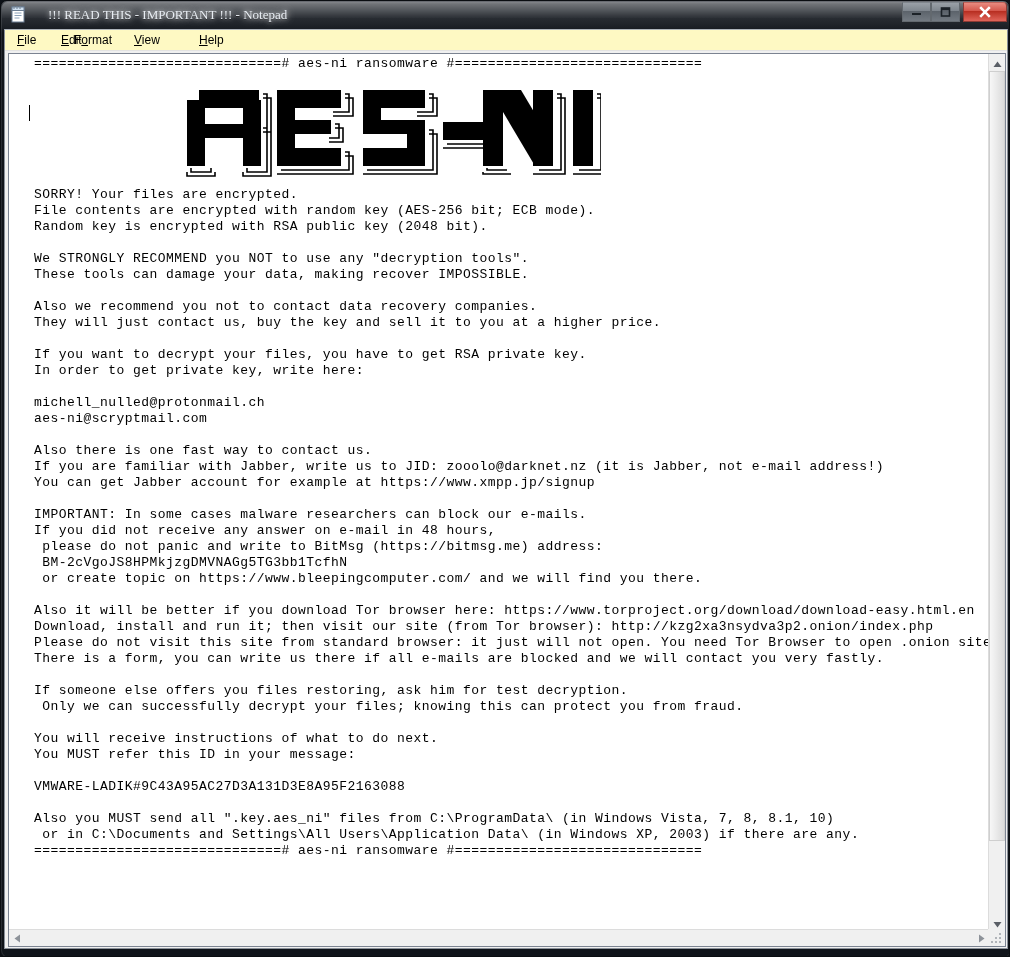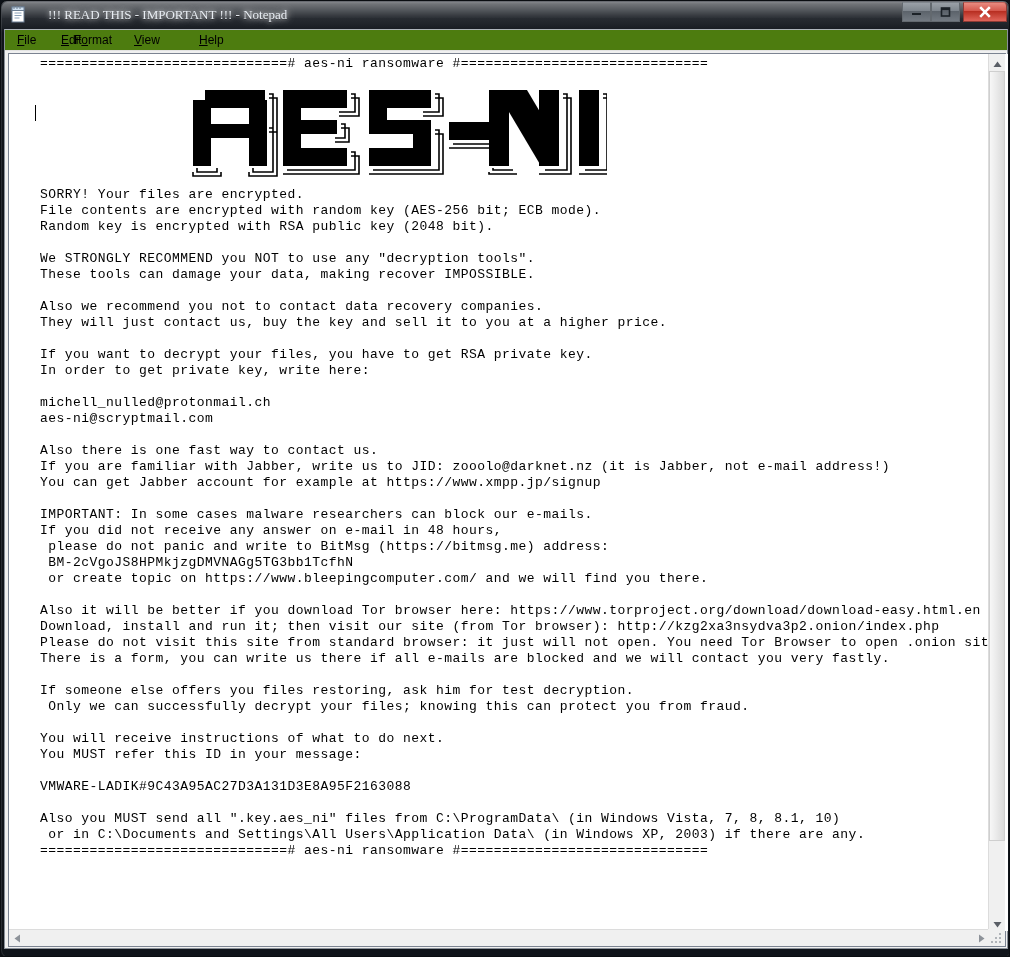"File" #menubar { background: #4d7c0f -> #fef9c3 }
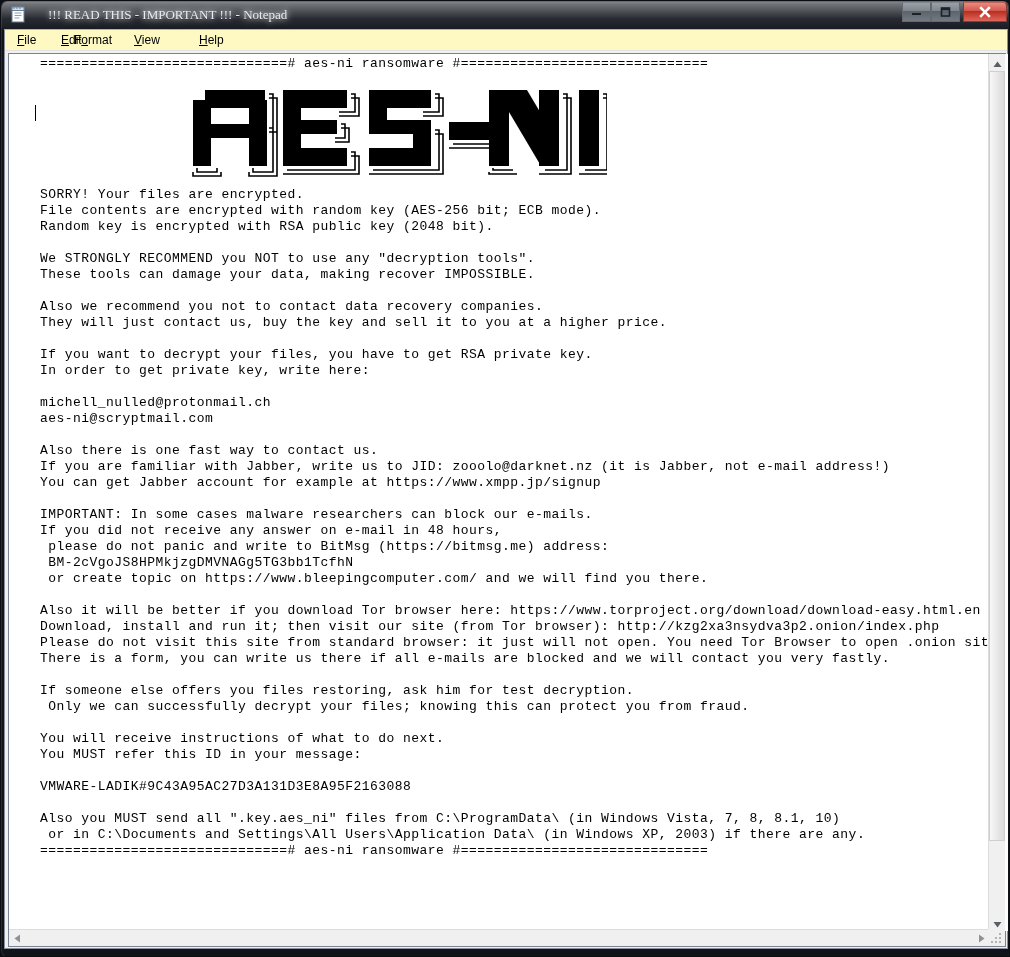"==============================# aes-ni" #editarea { left: 18px -> 12px }
